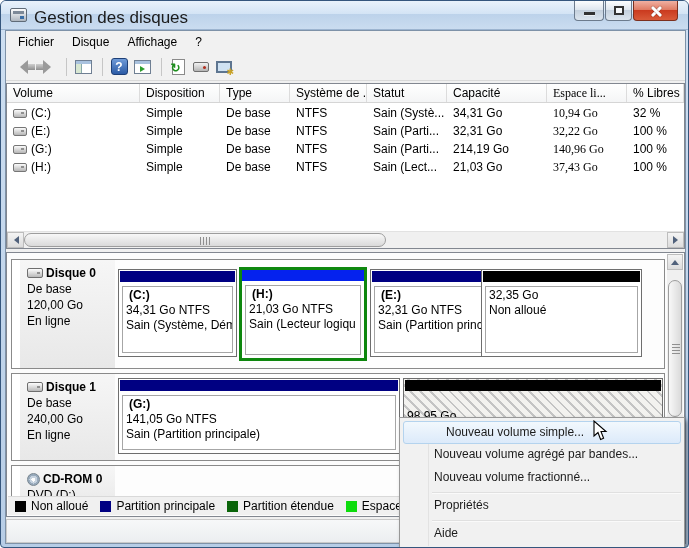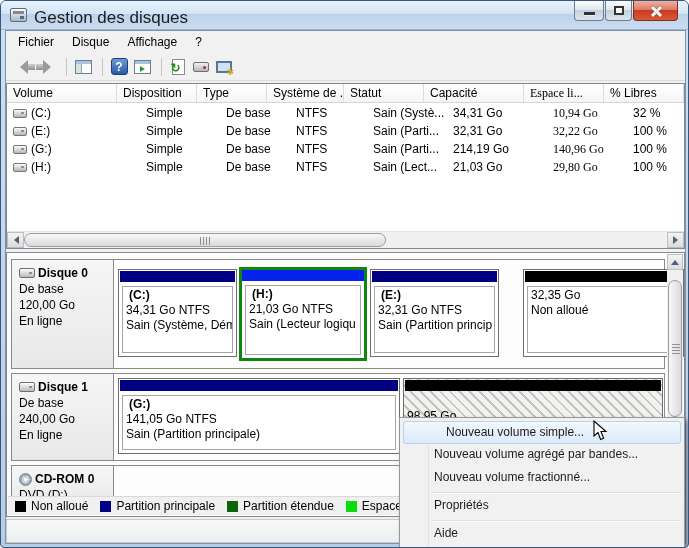"Volume" .w1 { width: 110px -> 133px }
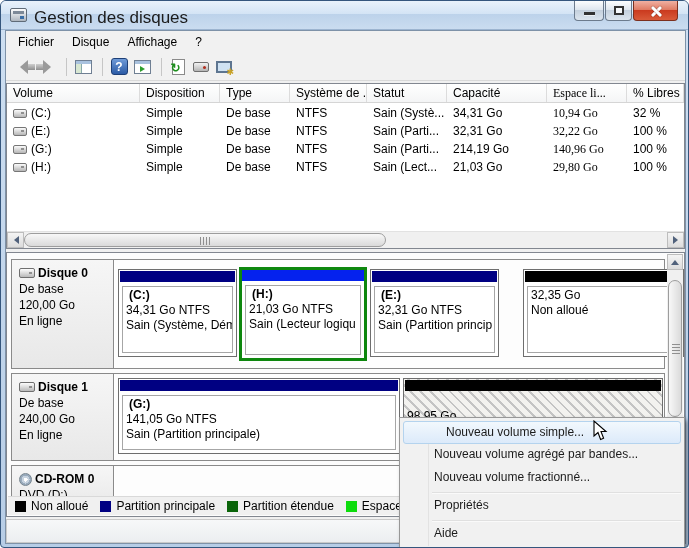"29,80 Go" span.cell { text: 29,80 -> 37,43 }
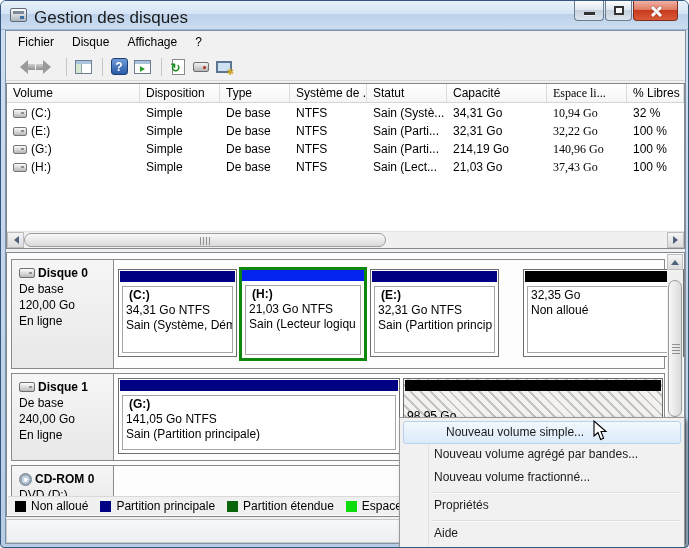"Disque 0" .dlabel { left: 0 -> 8px }
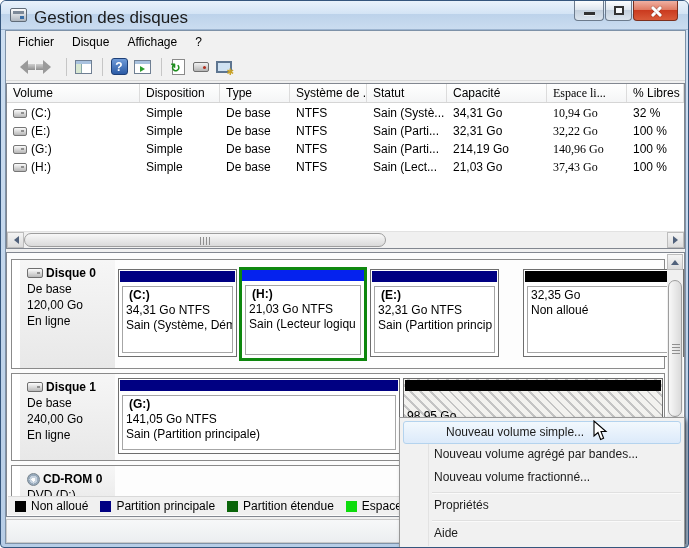"32,35 Go" .p-ua0 { left: 408px -> 366px }
